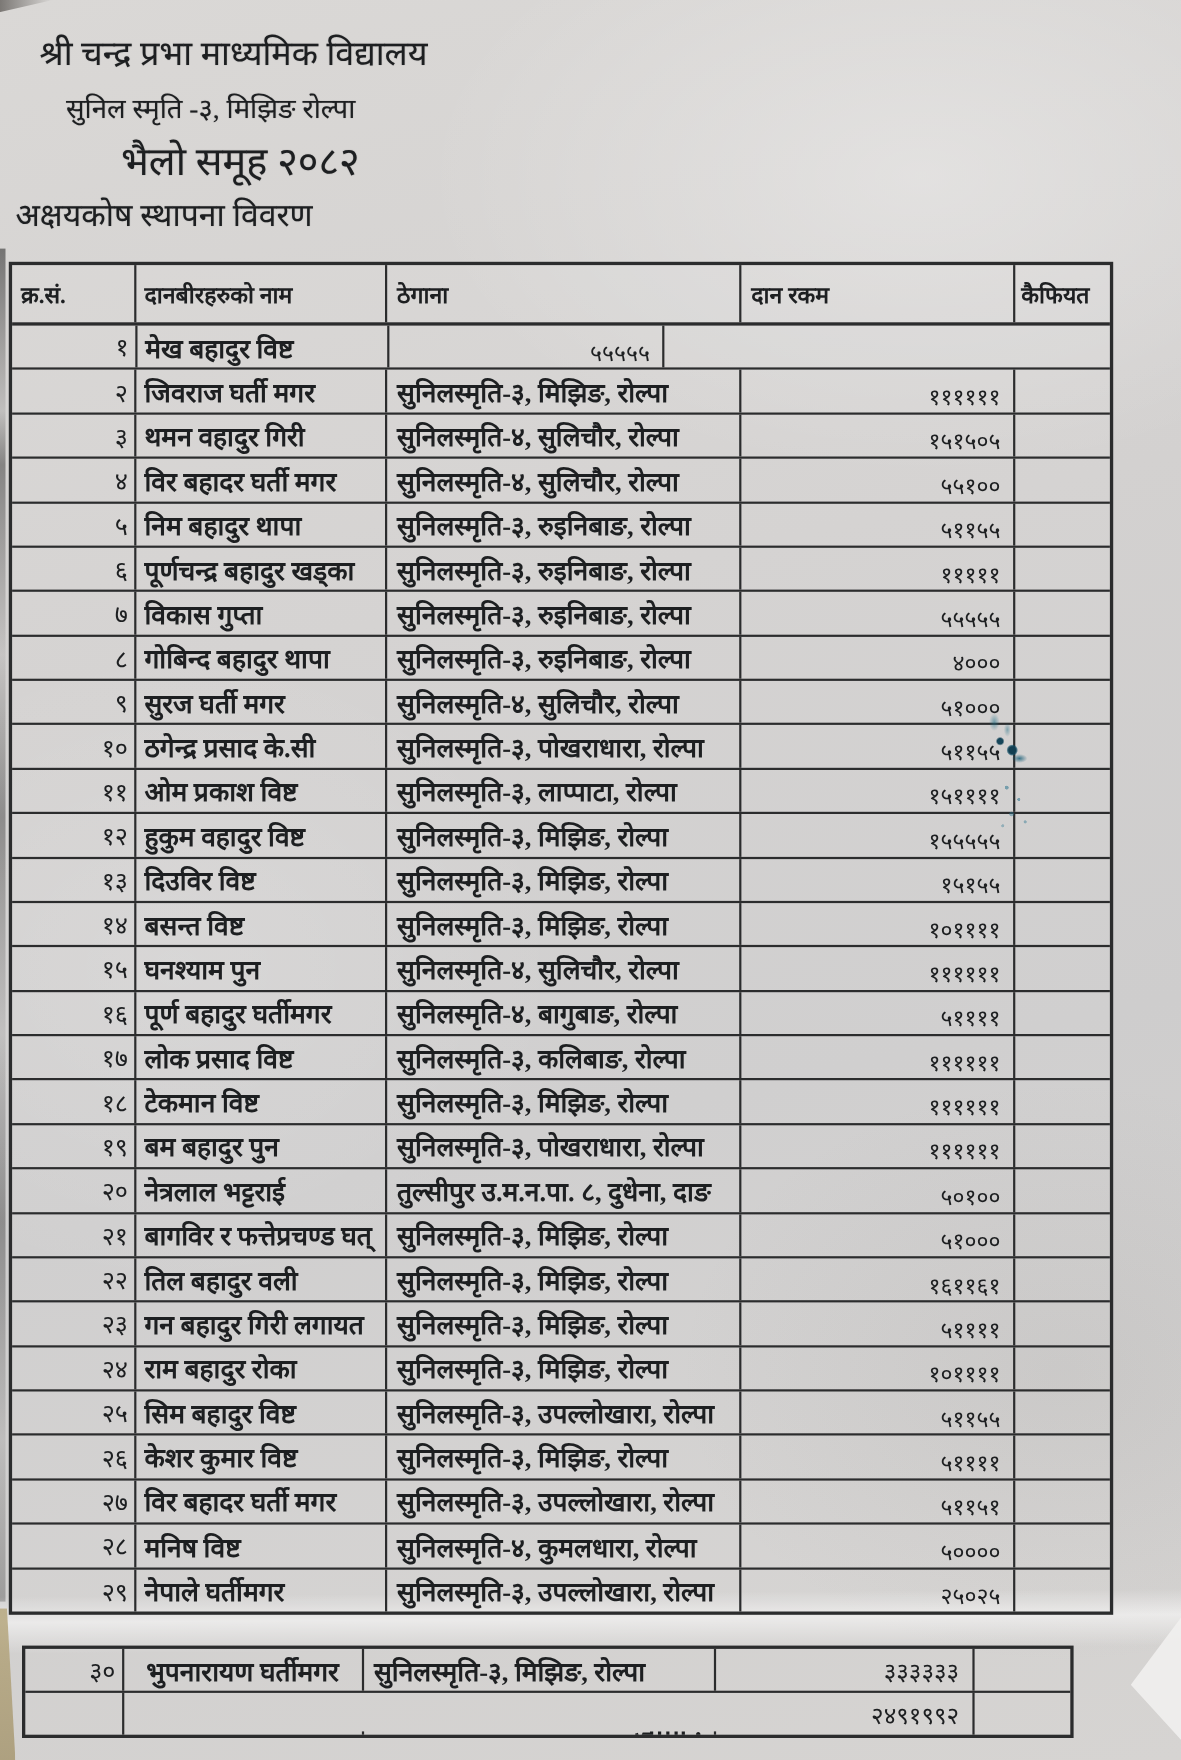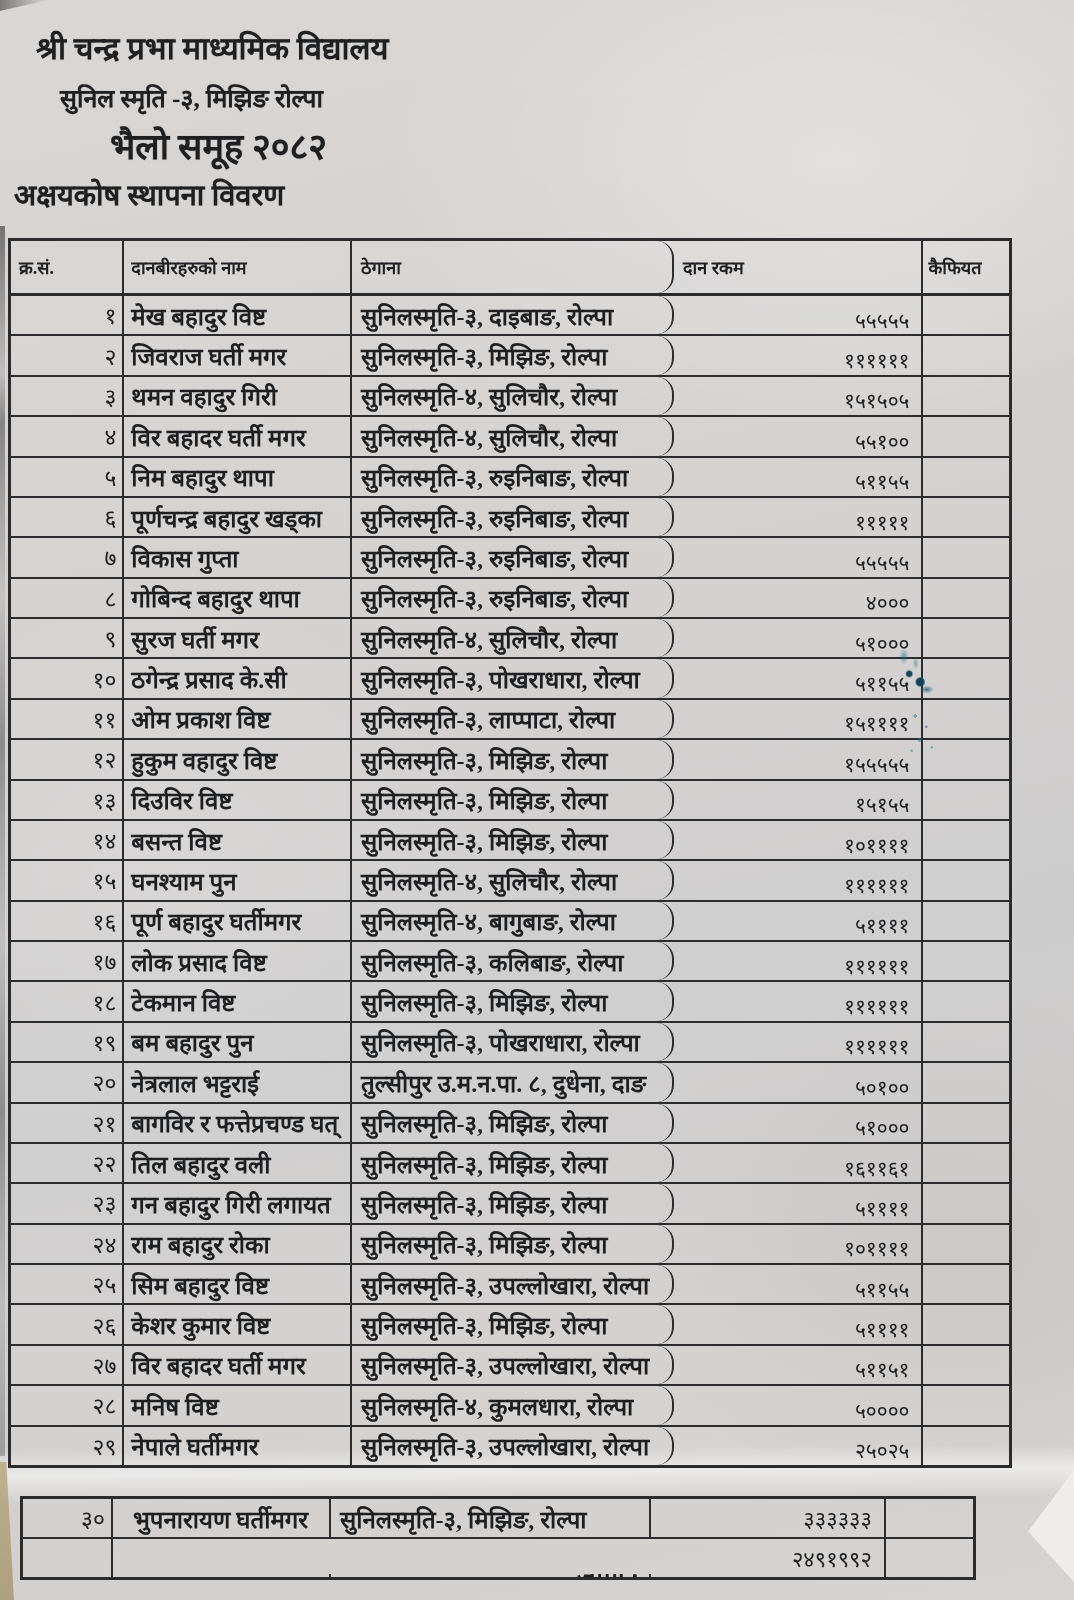"श्री चन्द्र प्रभा माध्यमिक विद्यालय" .title-line { font-weight: bold -> normal }
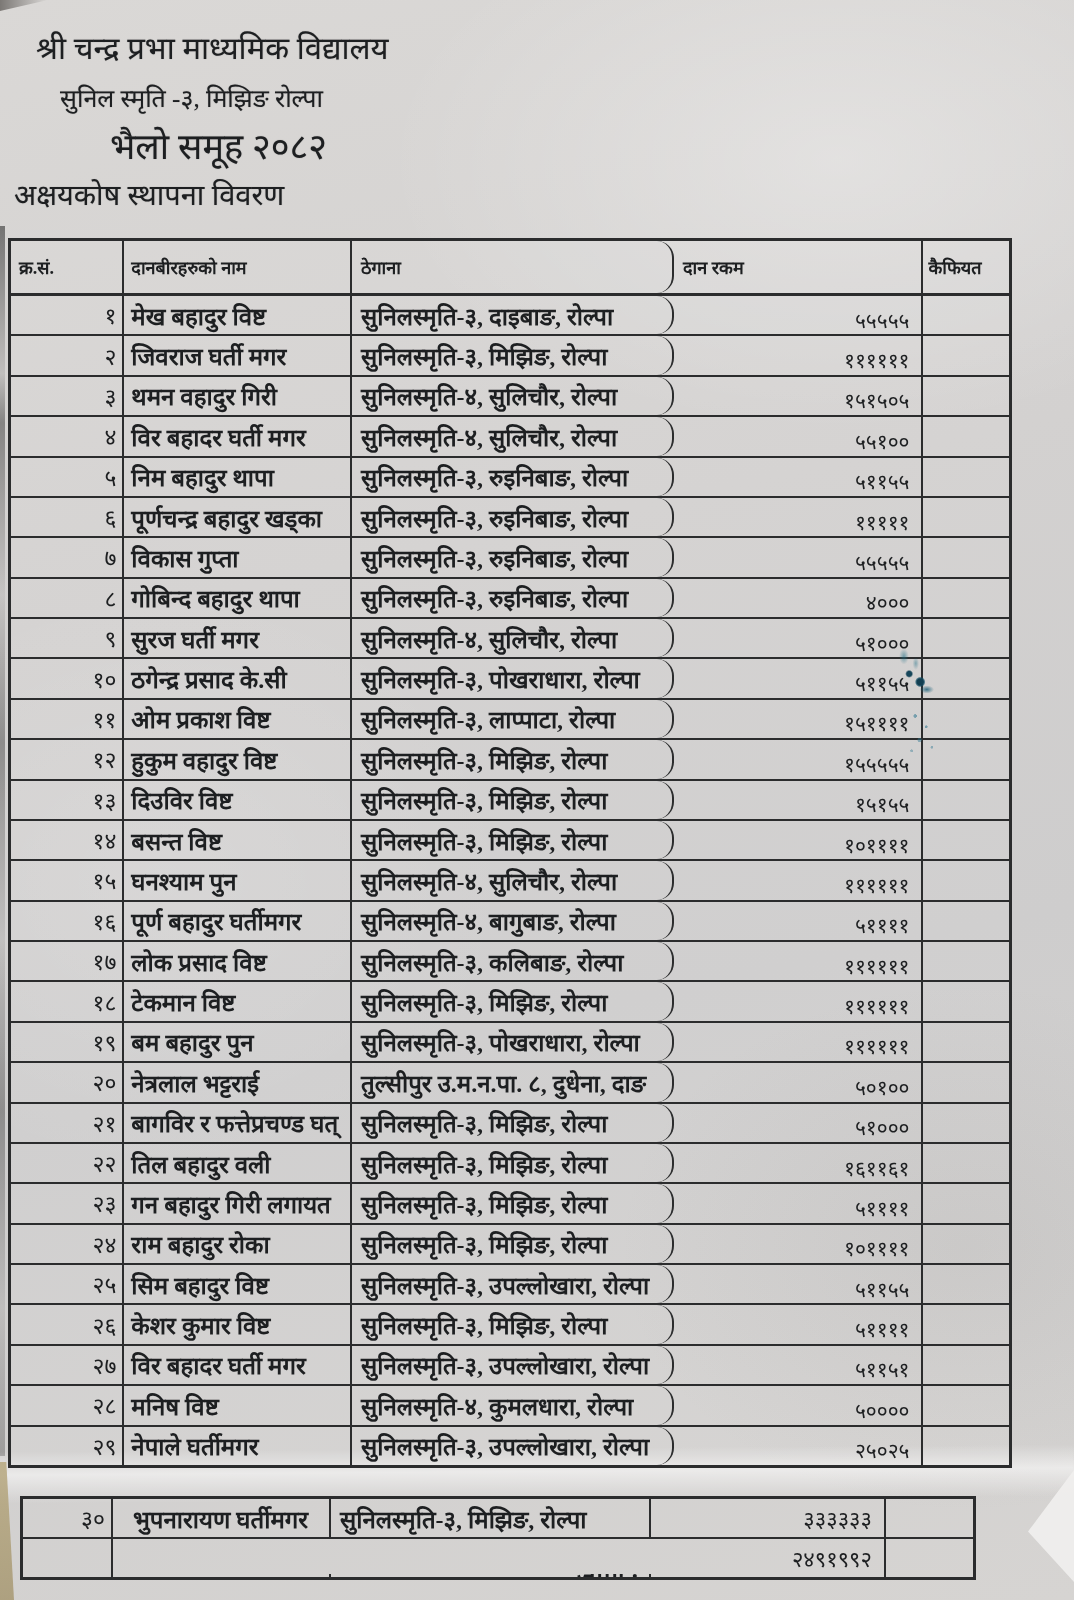"क्र.सं." .thead .cell { font-size: 18px -> 21px }
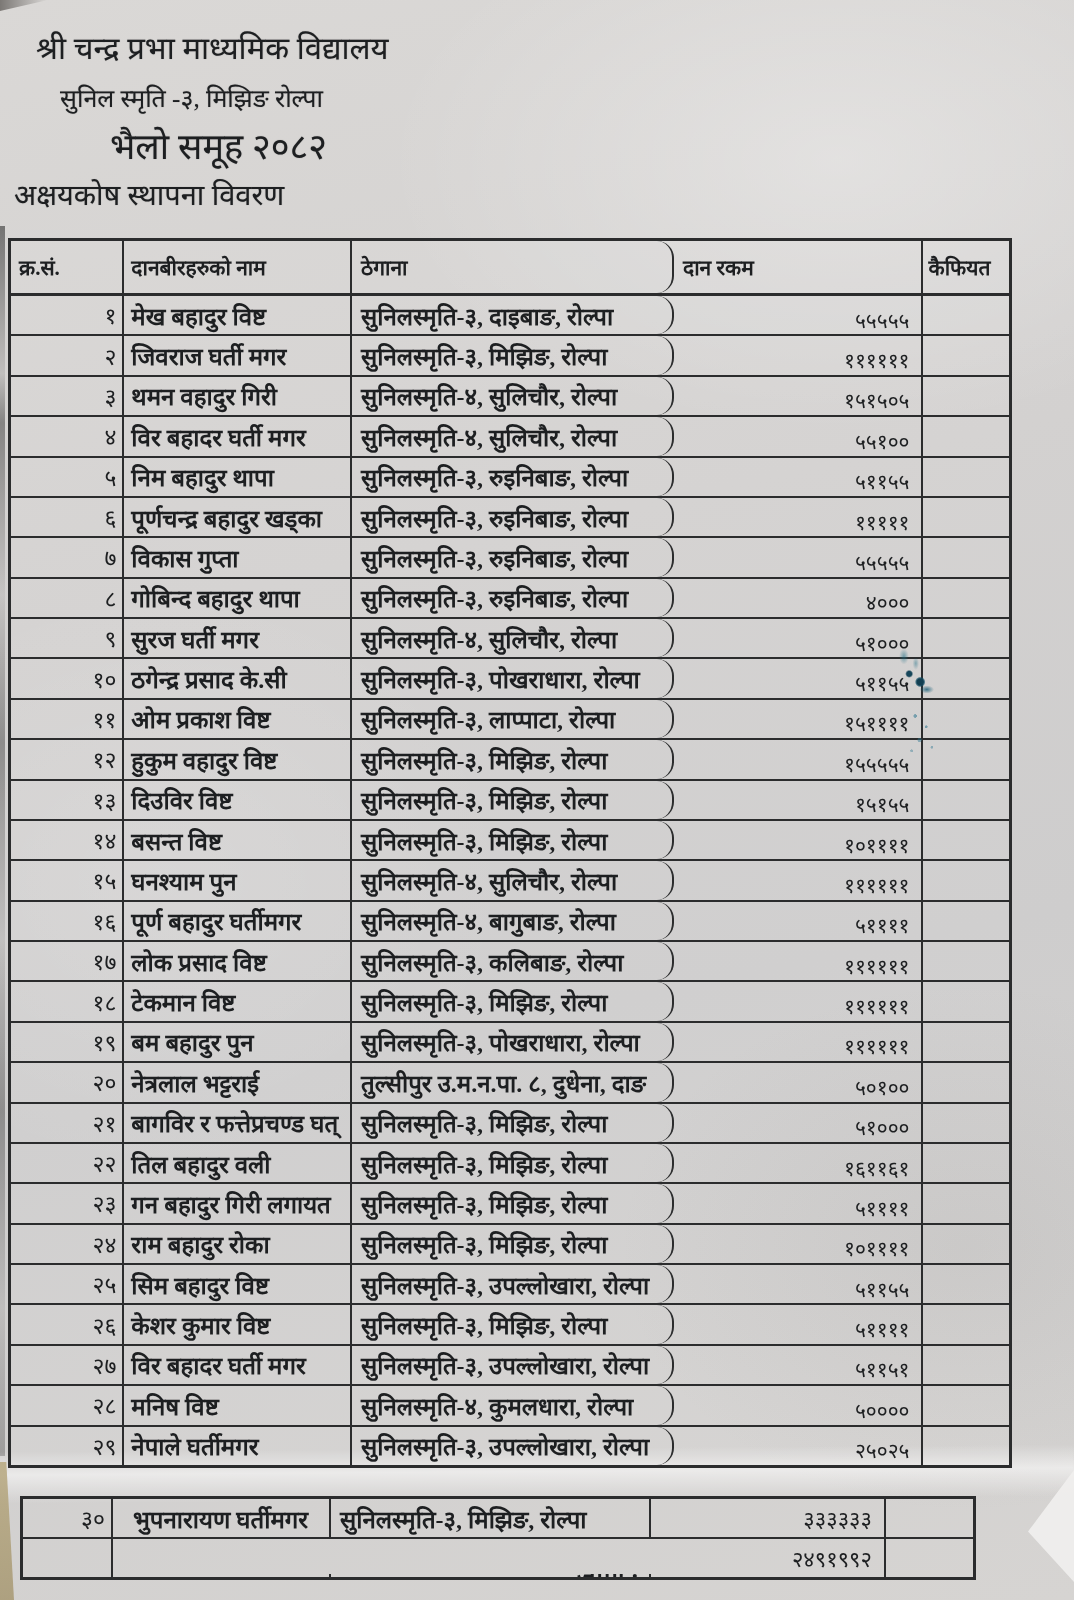"ठेगाना" .c3 { border-radius: 17px -> none }
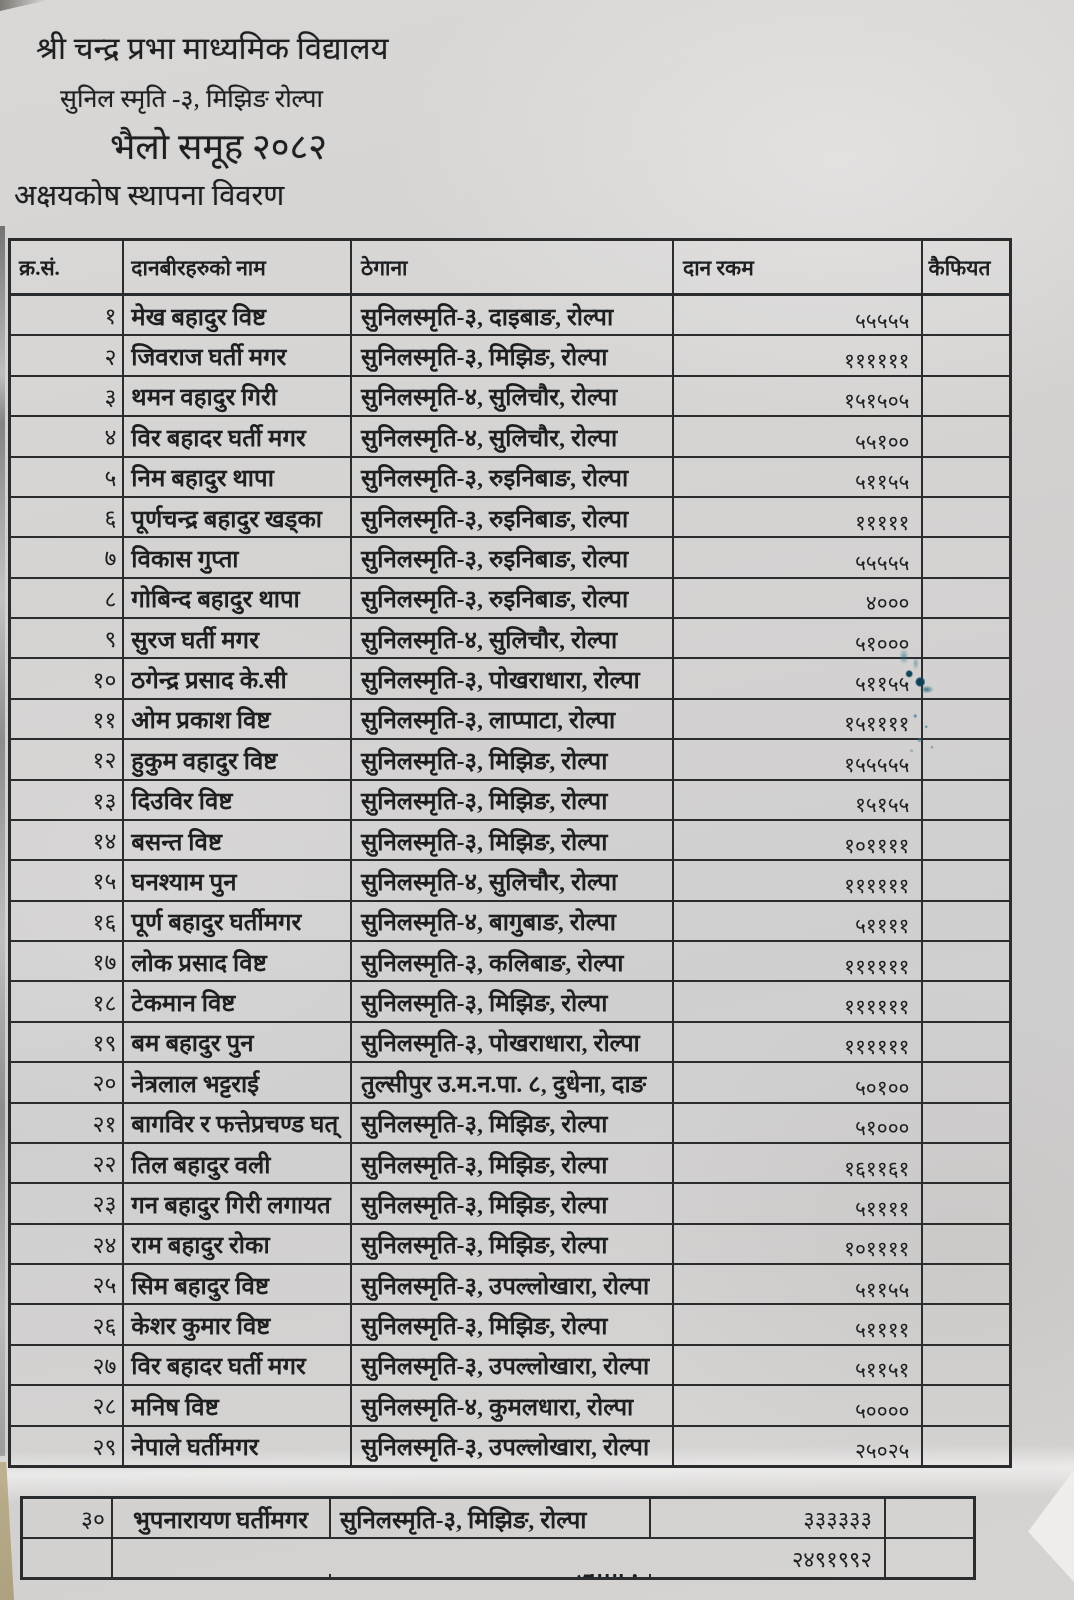"सुनिलस्मृति-३, दाइबाङ, रोल्पा" div.cell { html: <div>सुनिलस्मृति-३, दाइबाङ, रोल्पा</div> -> none }
